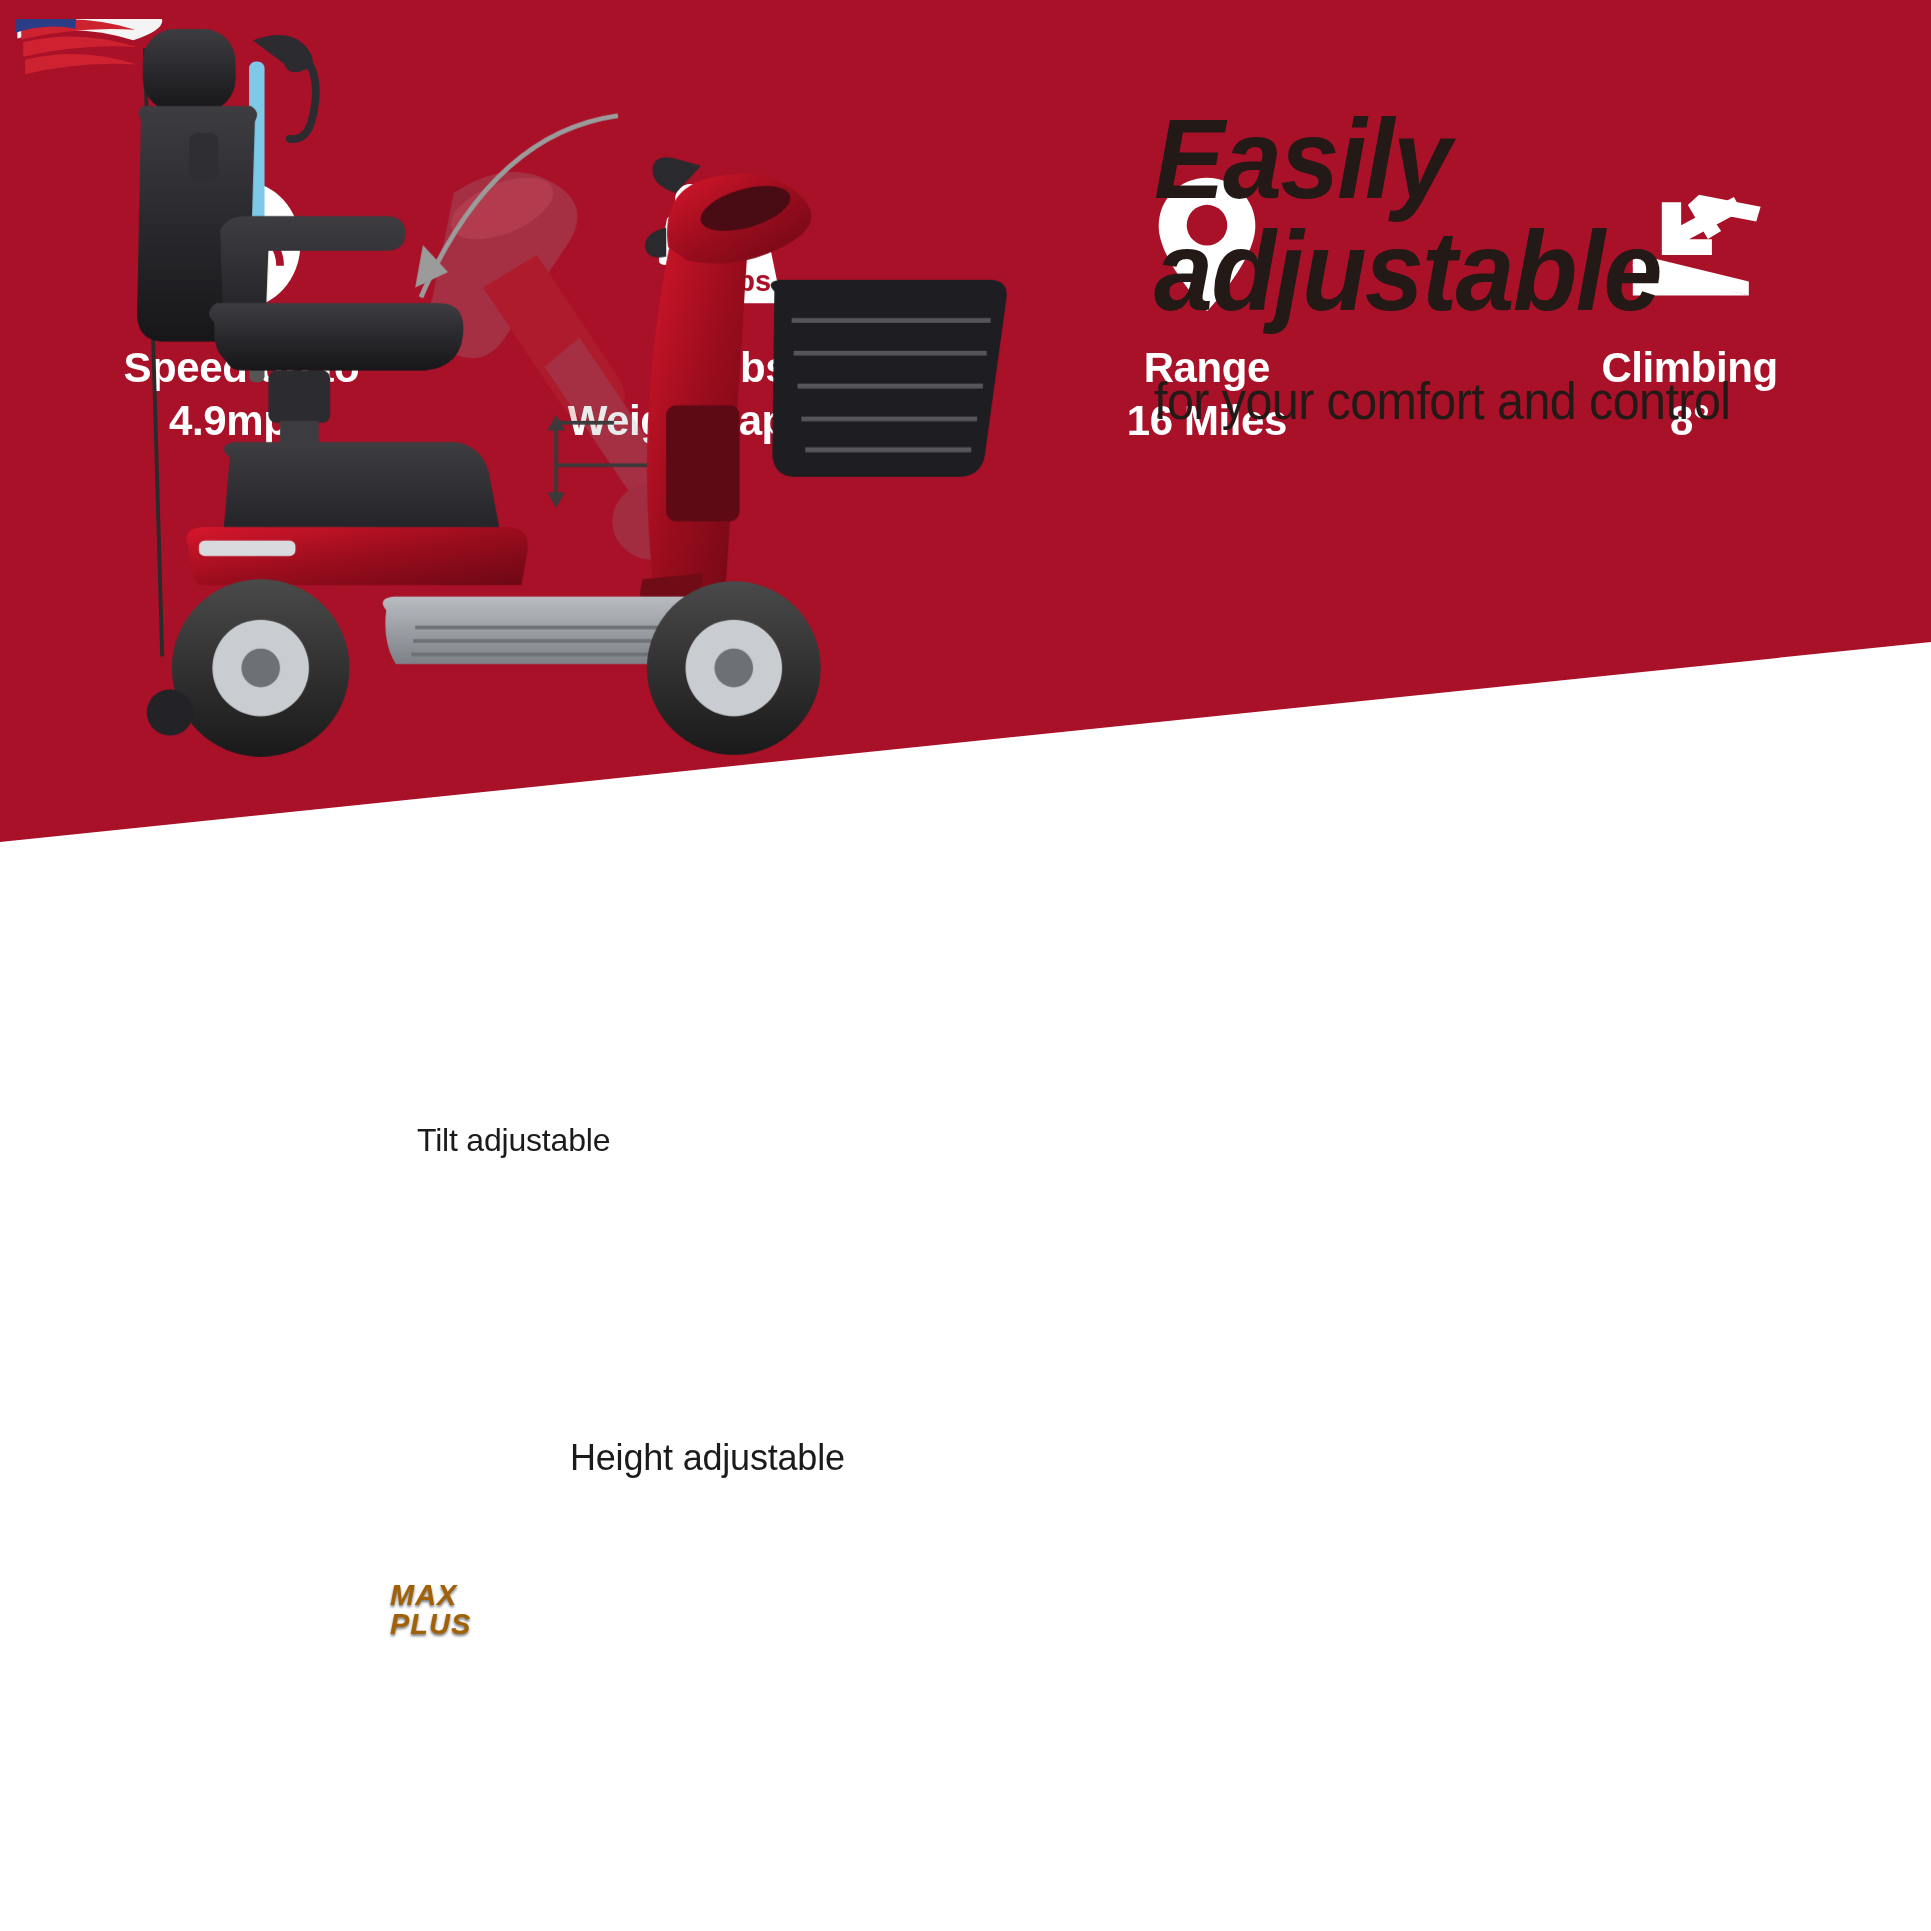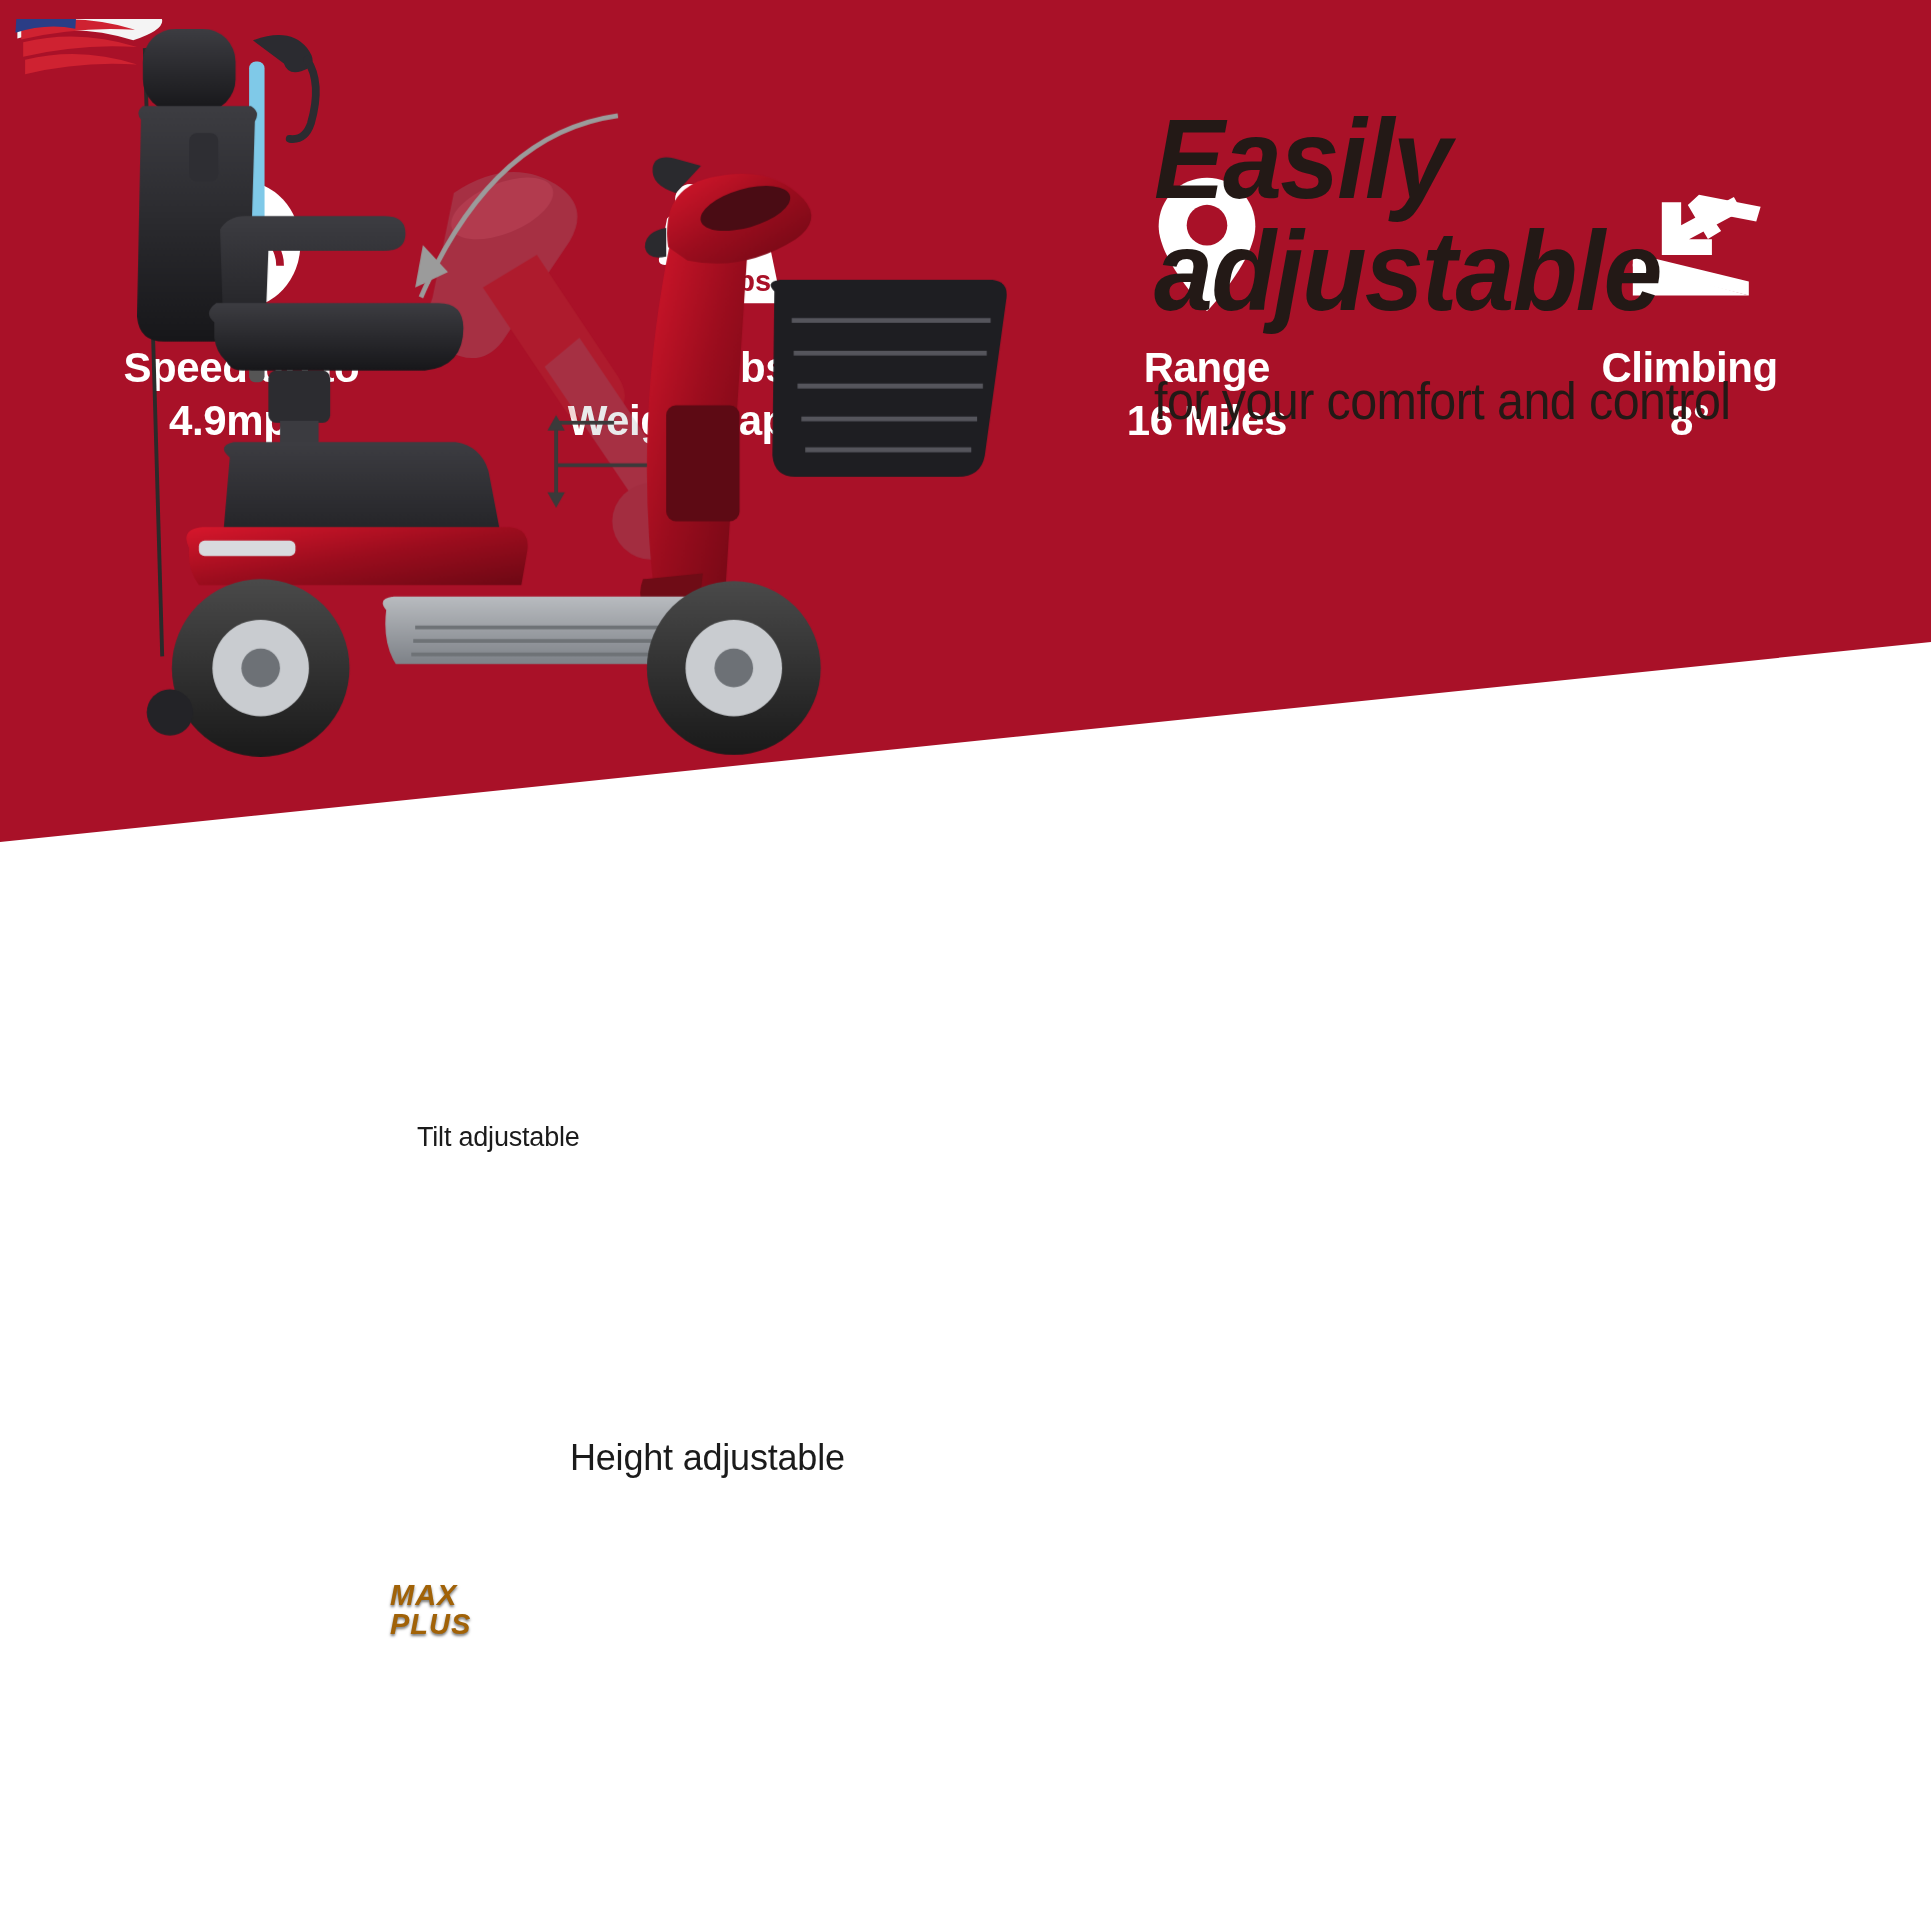"Tilt adjustable" .ann { font-size: 27px -> 32px }
